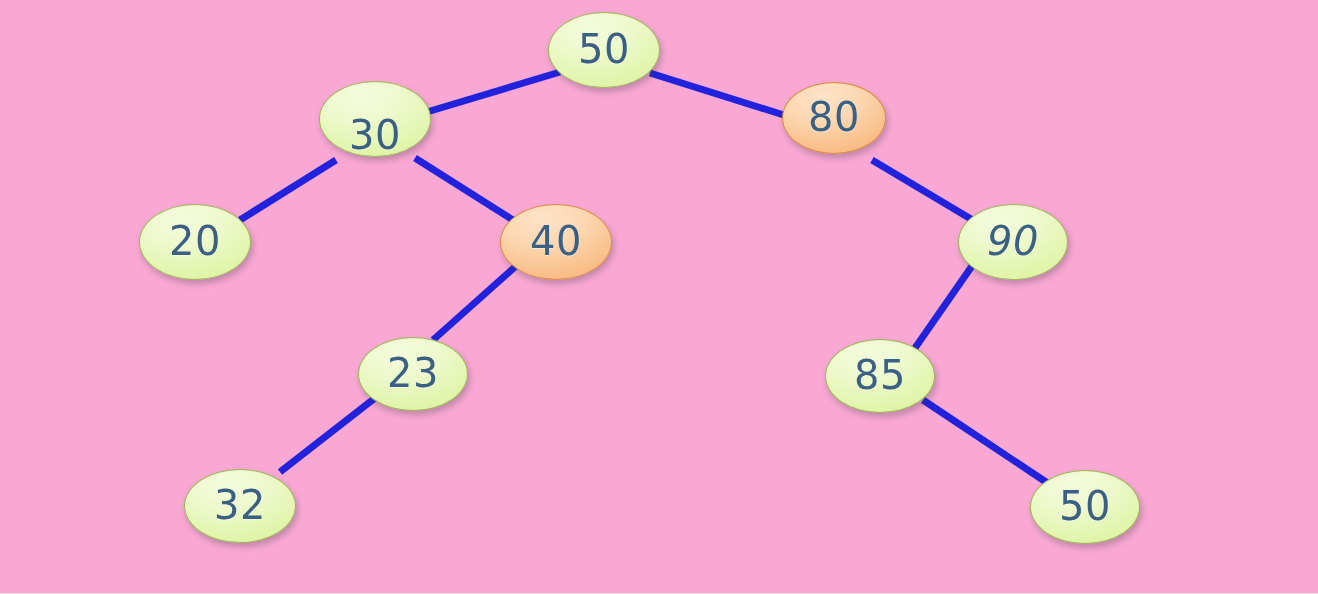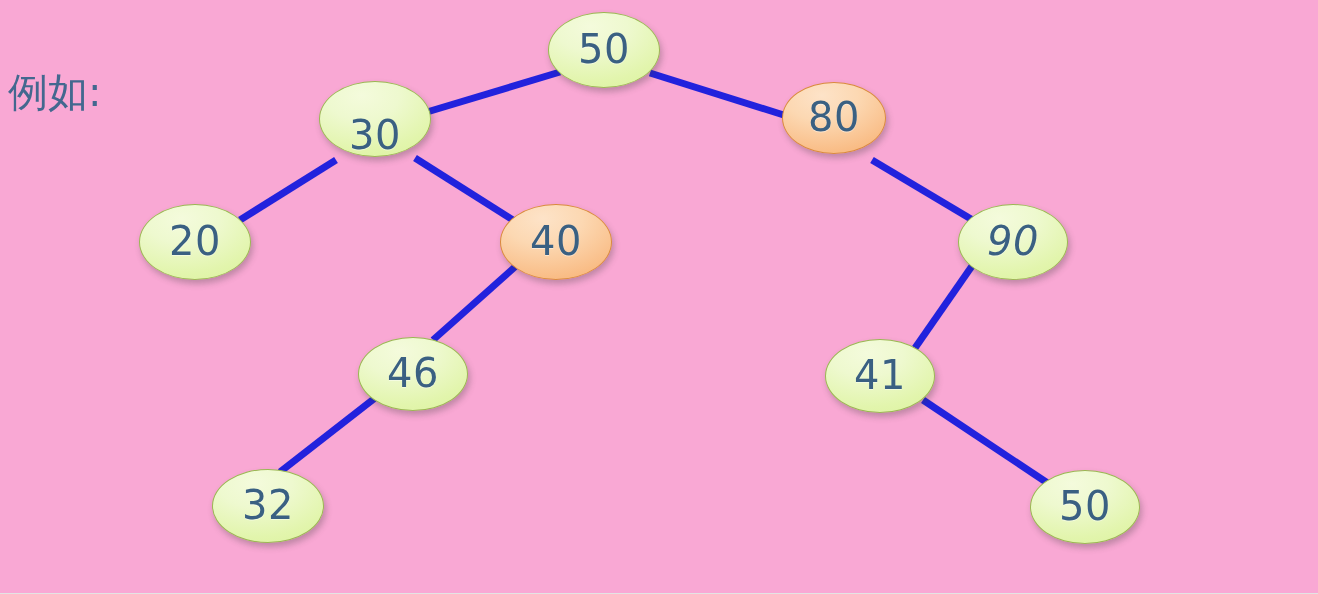"例如:" div.caption { html: <div>例如:</div> -> none }
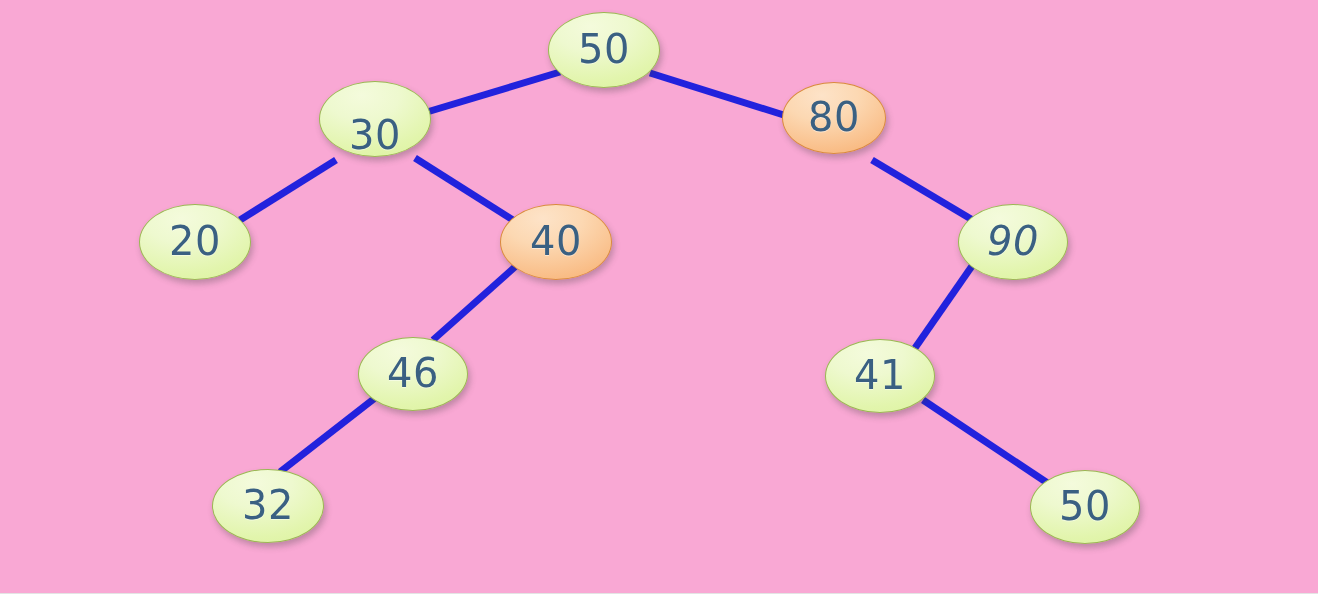"46" span { text: 46 -> 23 }
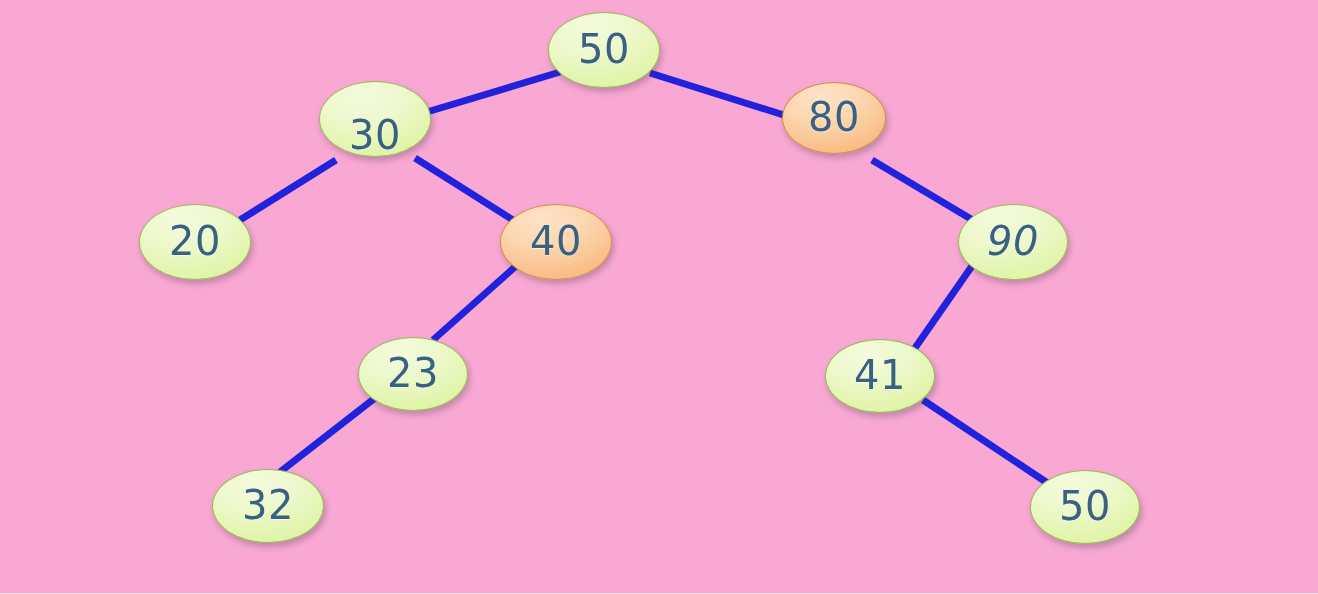"41" span { text: 41 -> 85 }
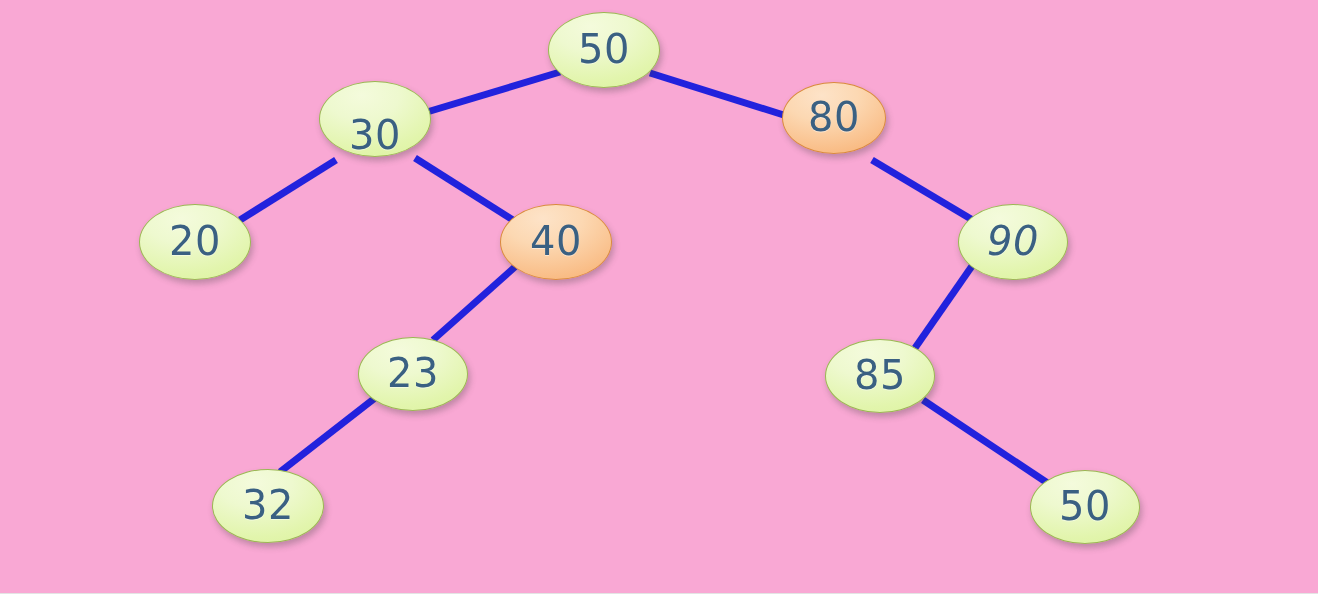"32" div.node { left: 212px -> 184px }
